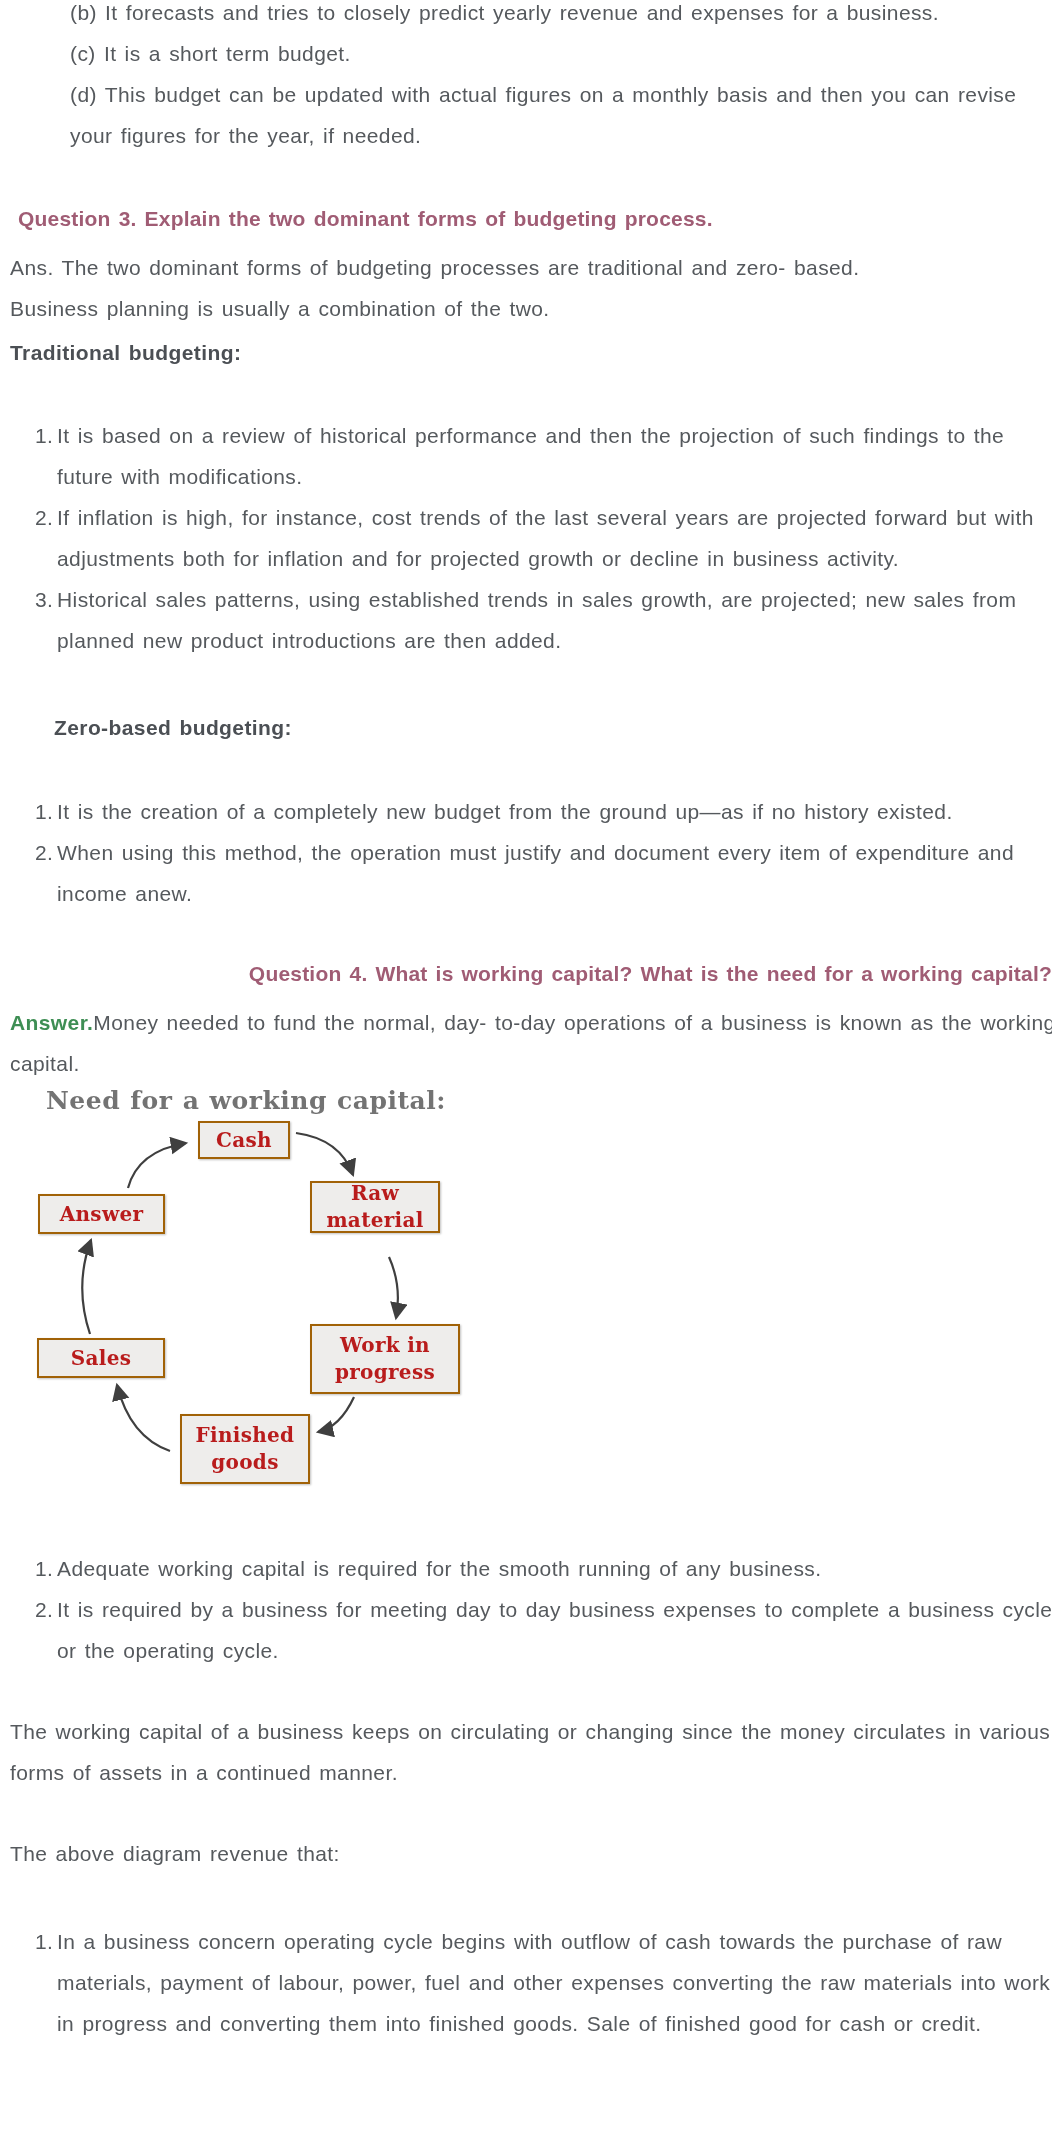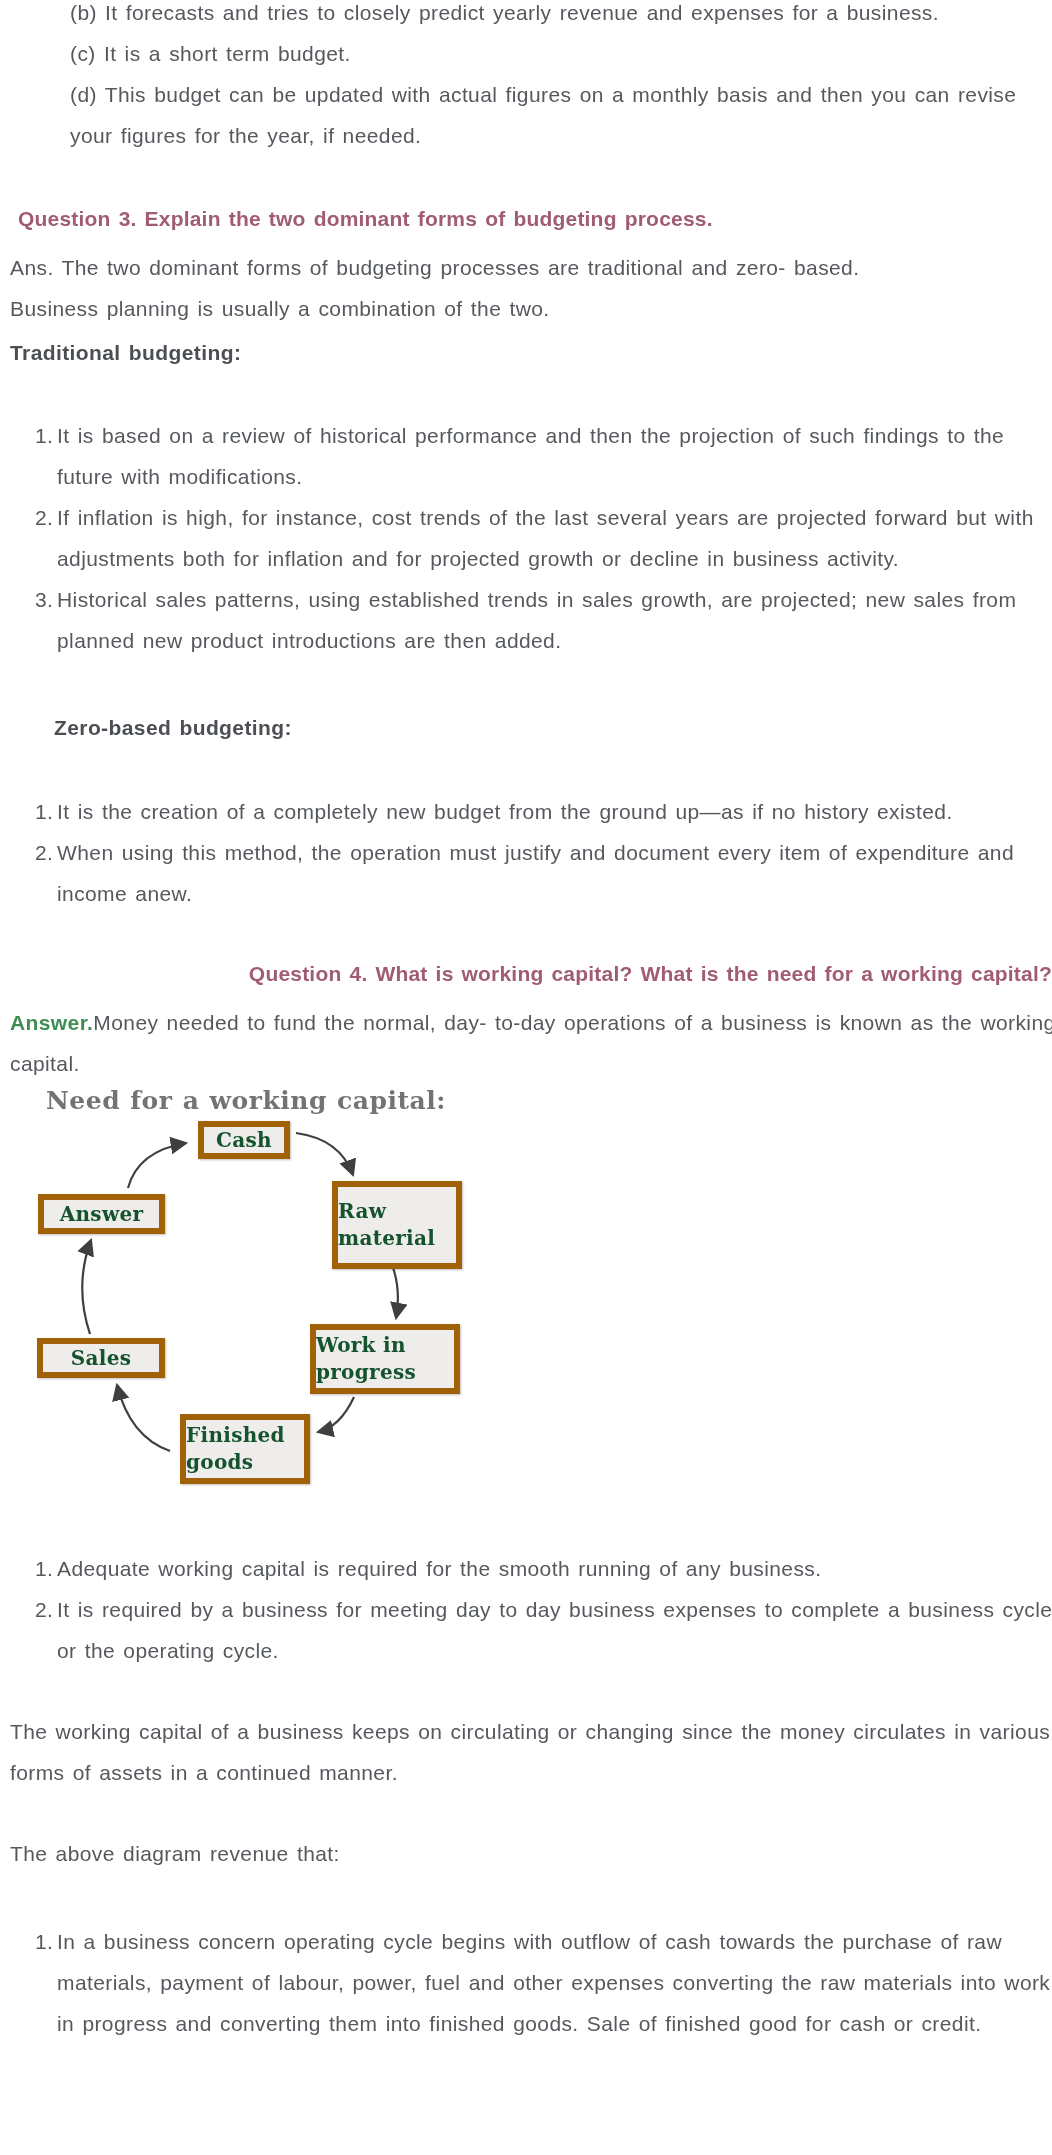"Cash" .dbox { border: 6px solid #a16207 -> 2px solid #a16207; color: #14532d -> #b91c1c; text-align: none -> center }
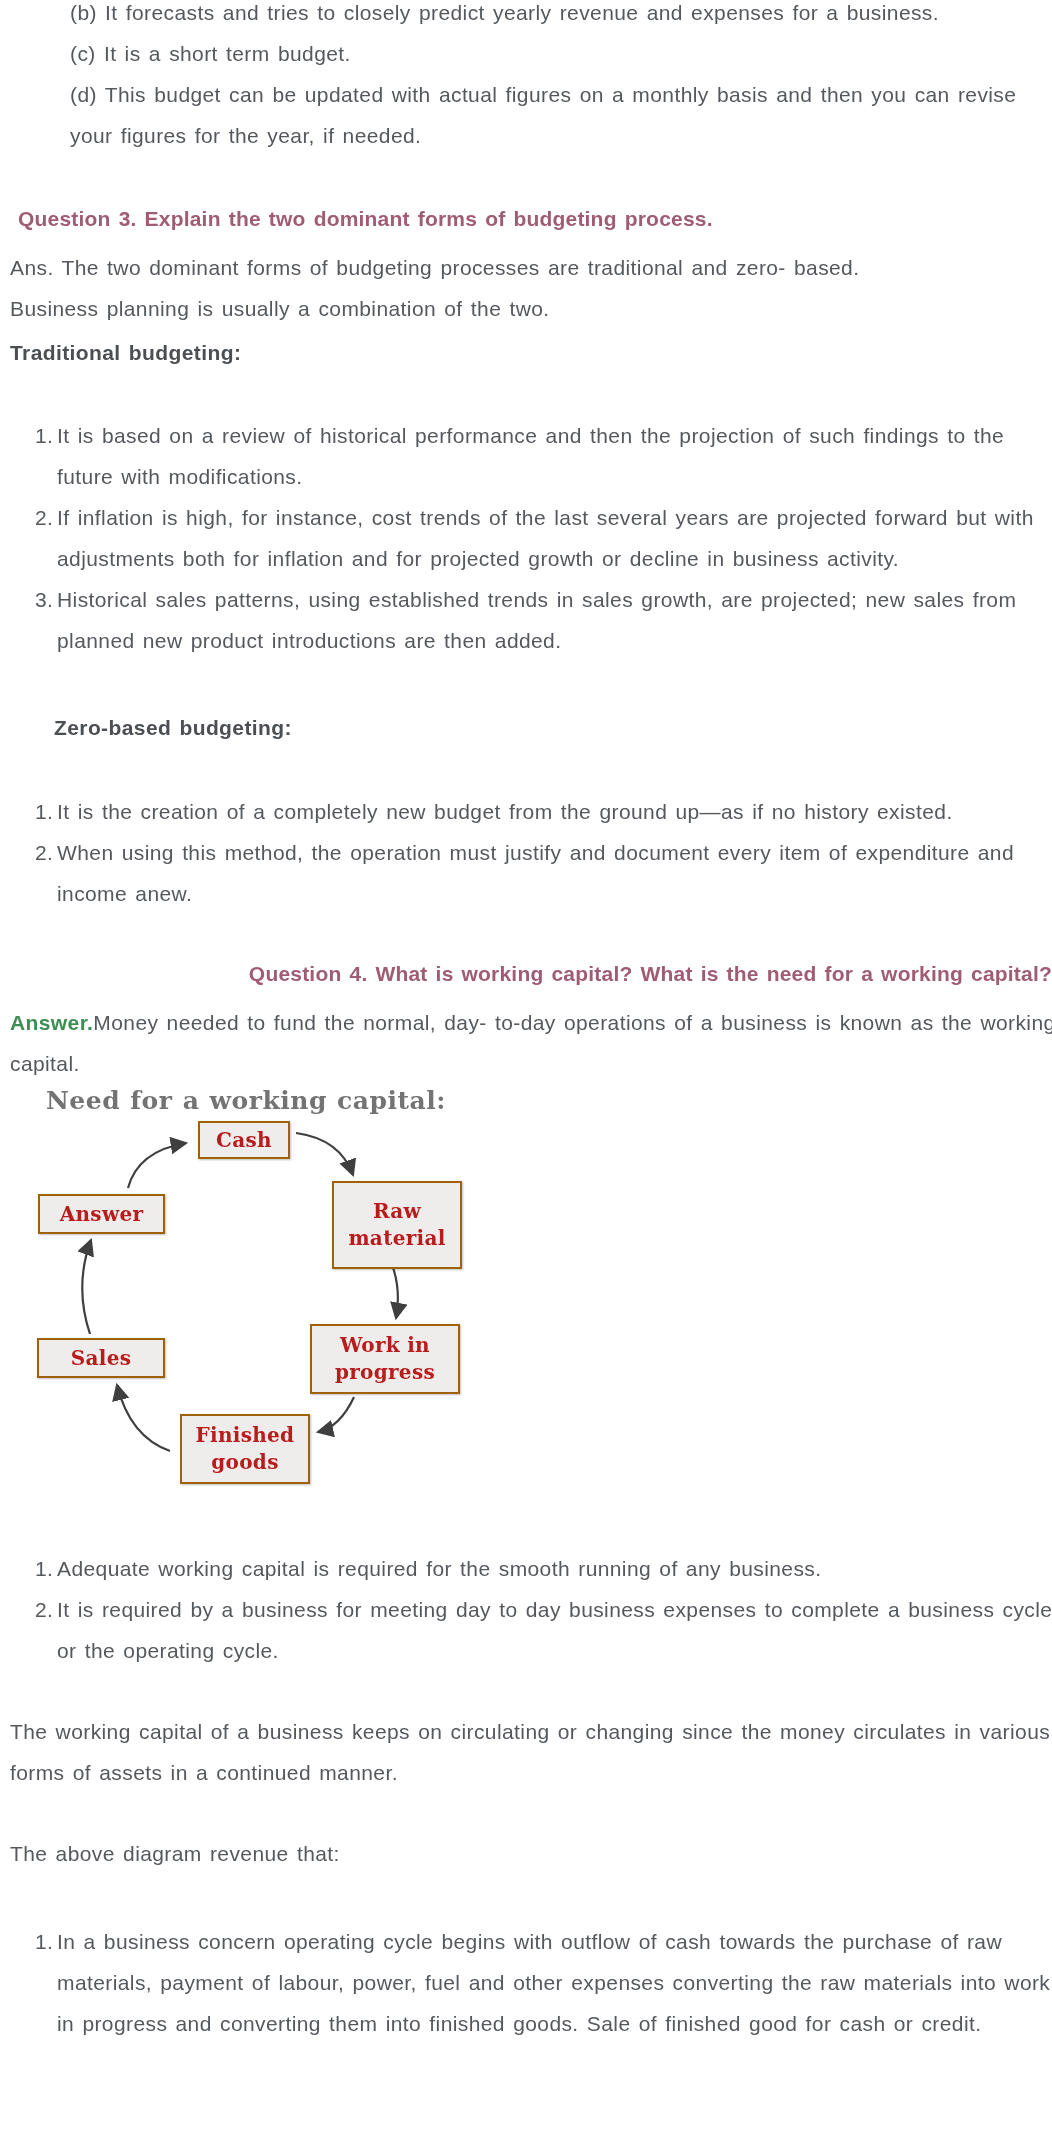"Raw material" .dbox-raw { height: 88px -> 52px; left: 322px -> 300px }
